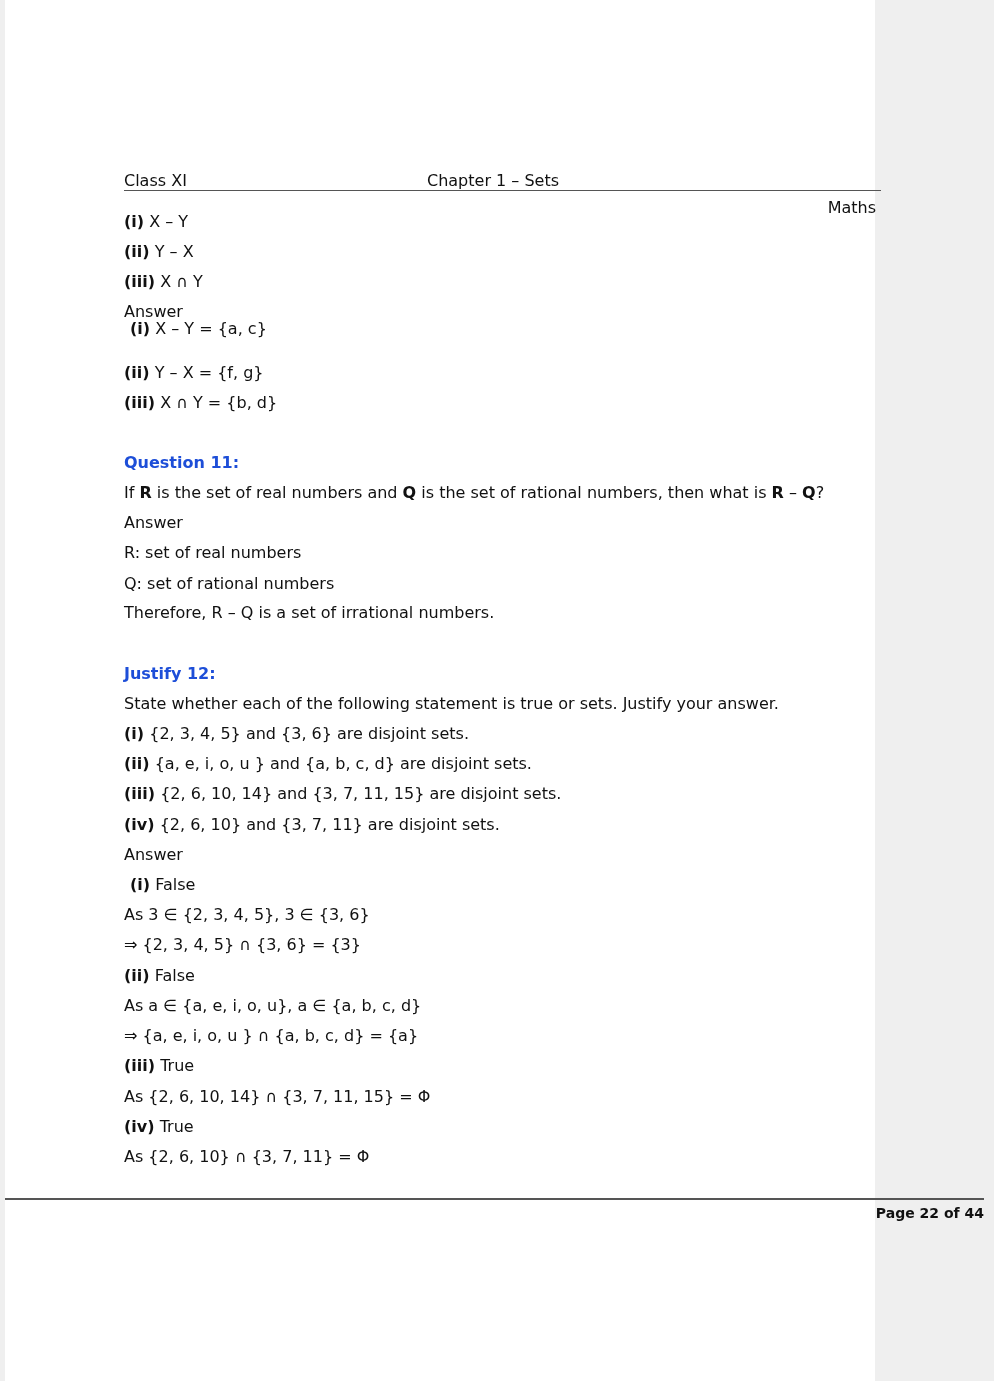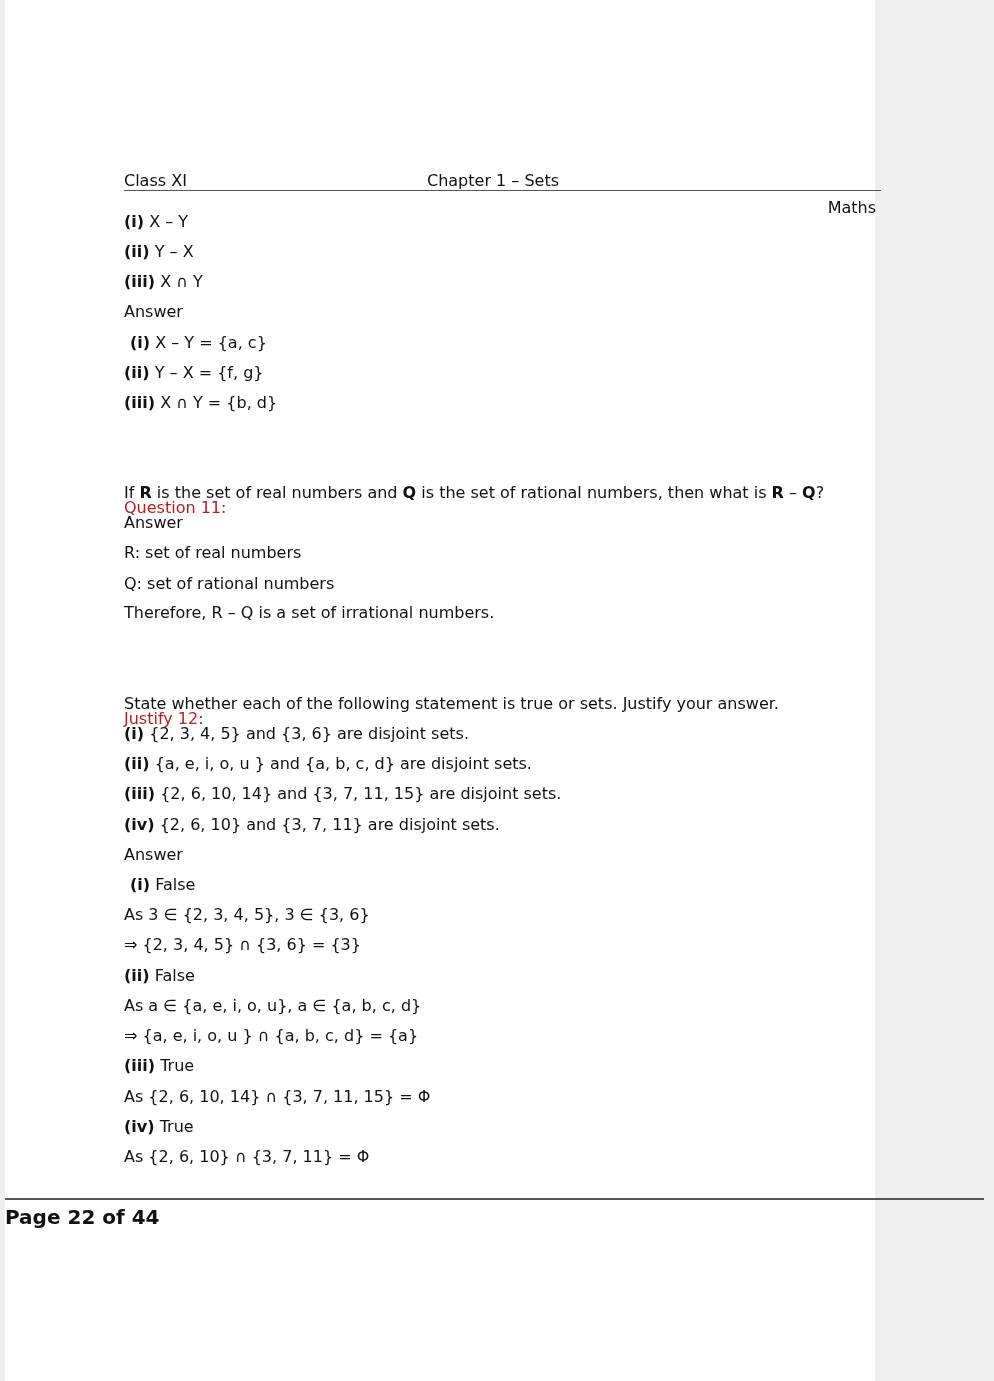"(i) X – Y =" div.line { top: 333px -> 319px }
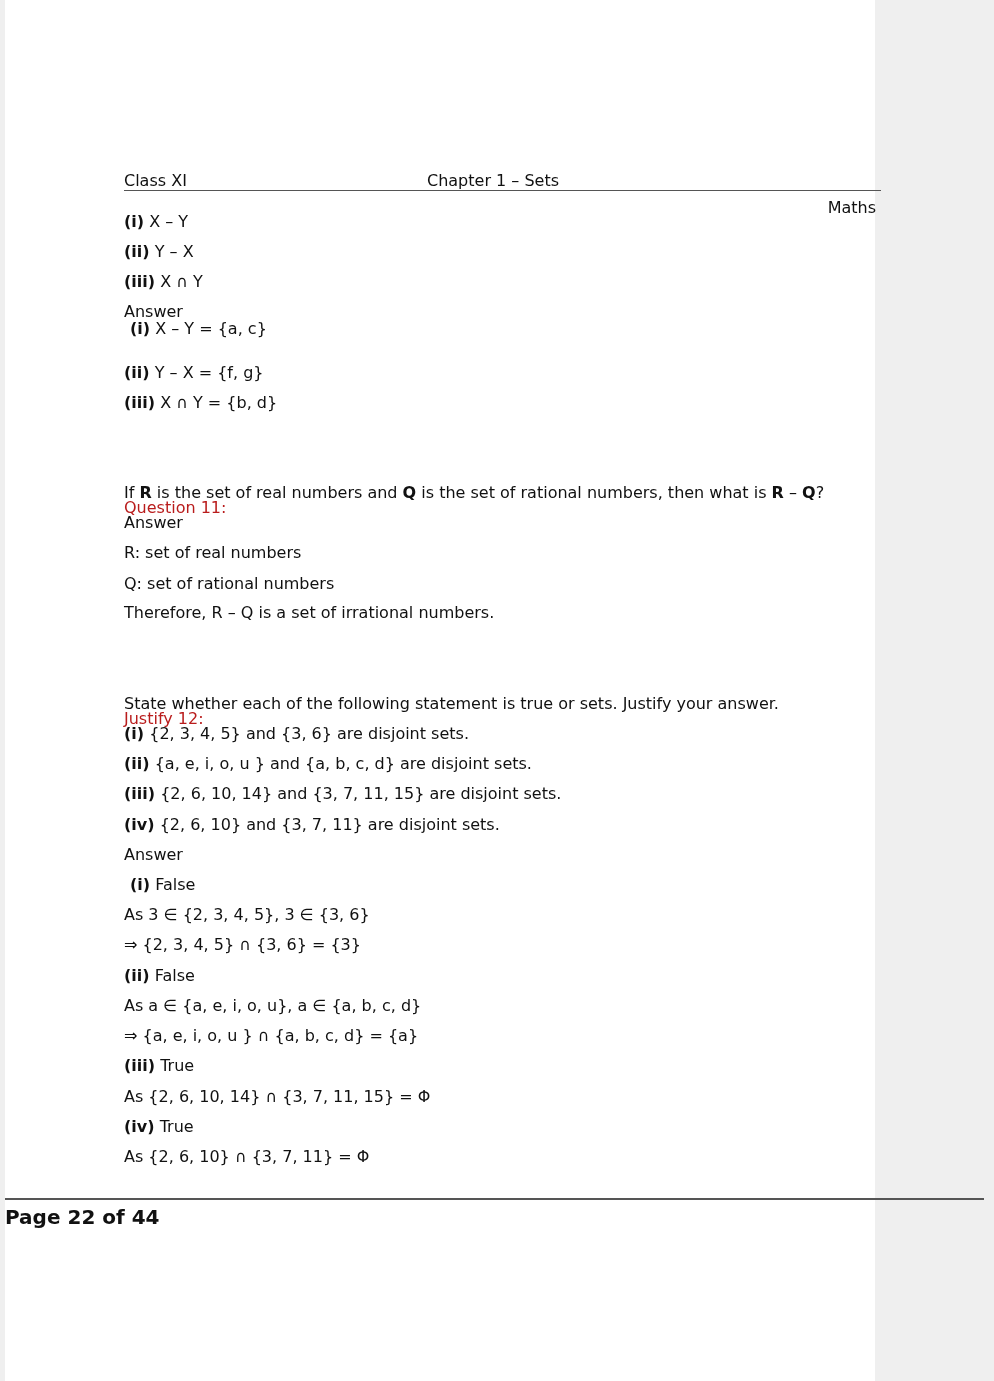"Question 11:" .q-heading { color: #b91c1c -> #1d4ed8; font-weight: normal -> bold; margin-top: 45px -> none }
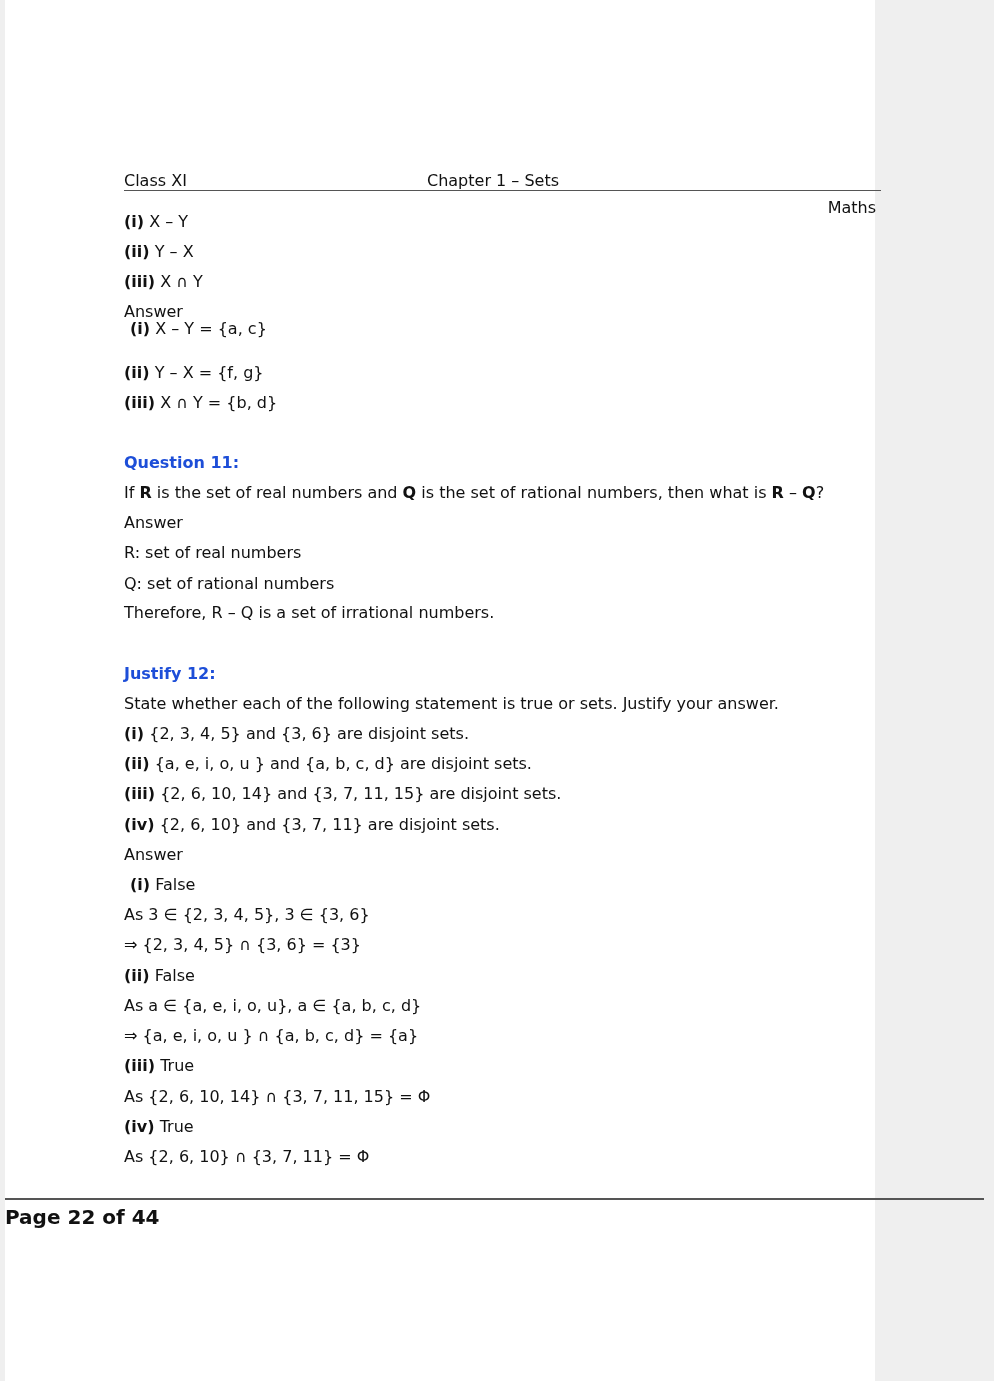"Page 22 of 44" .footer { font-size: 20px -> 14px; text-align: left -> right }
